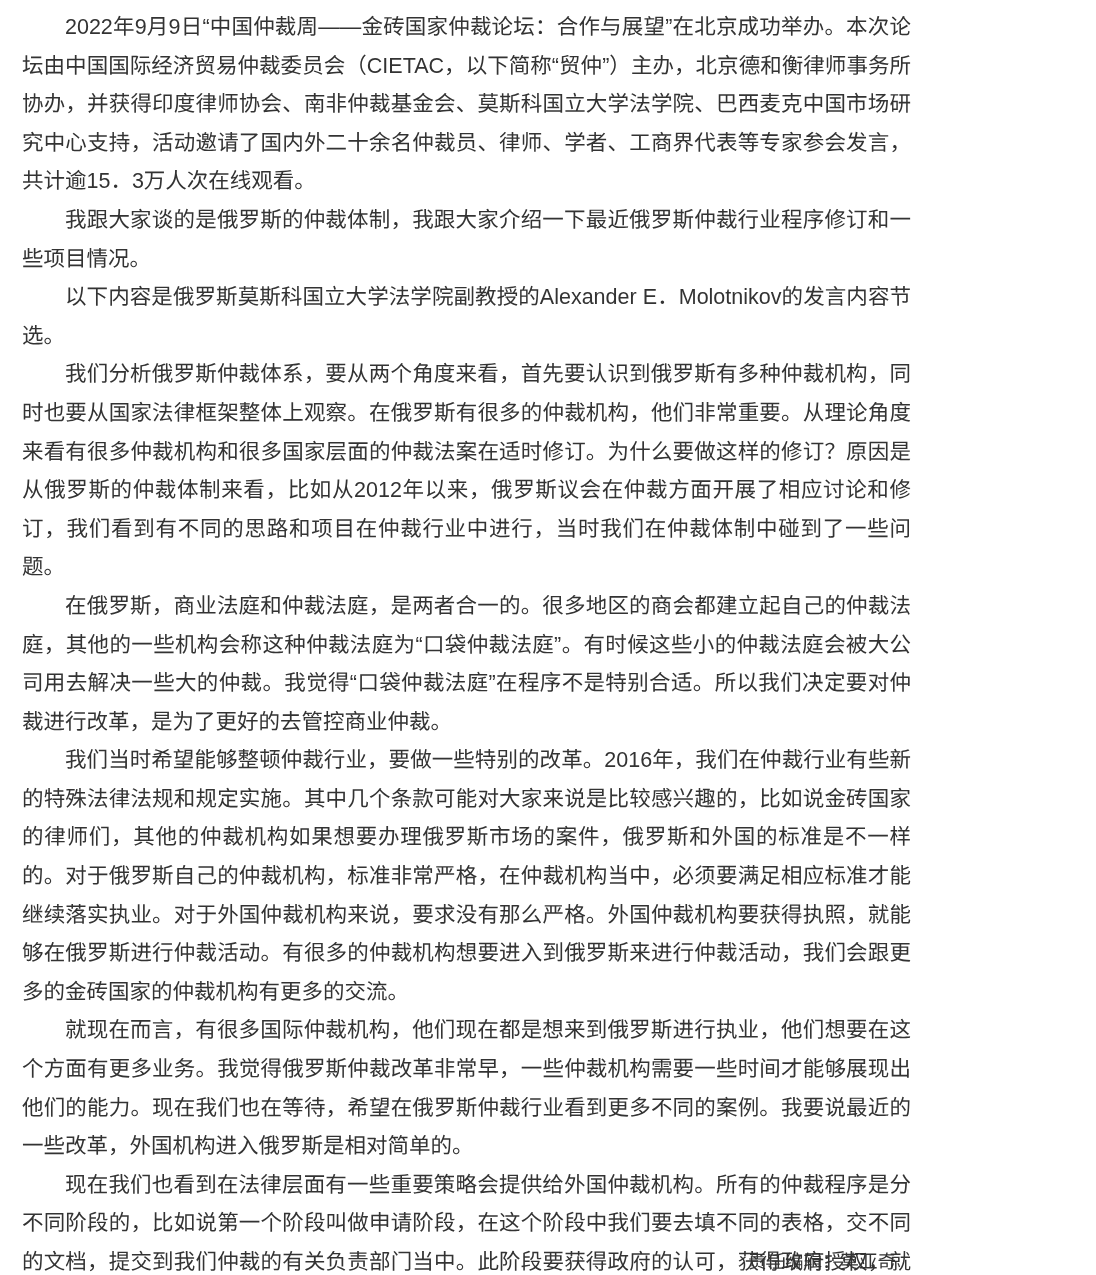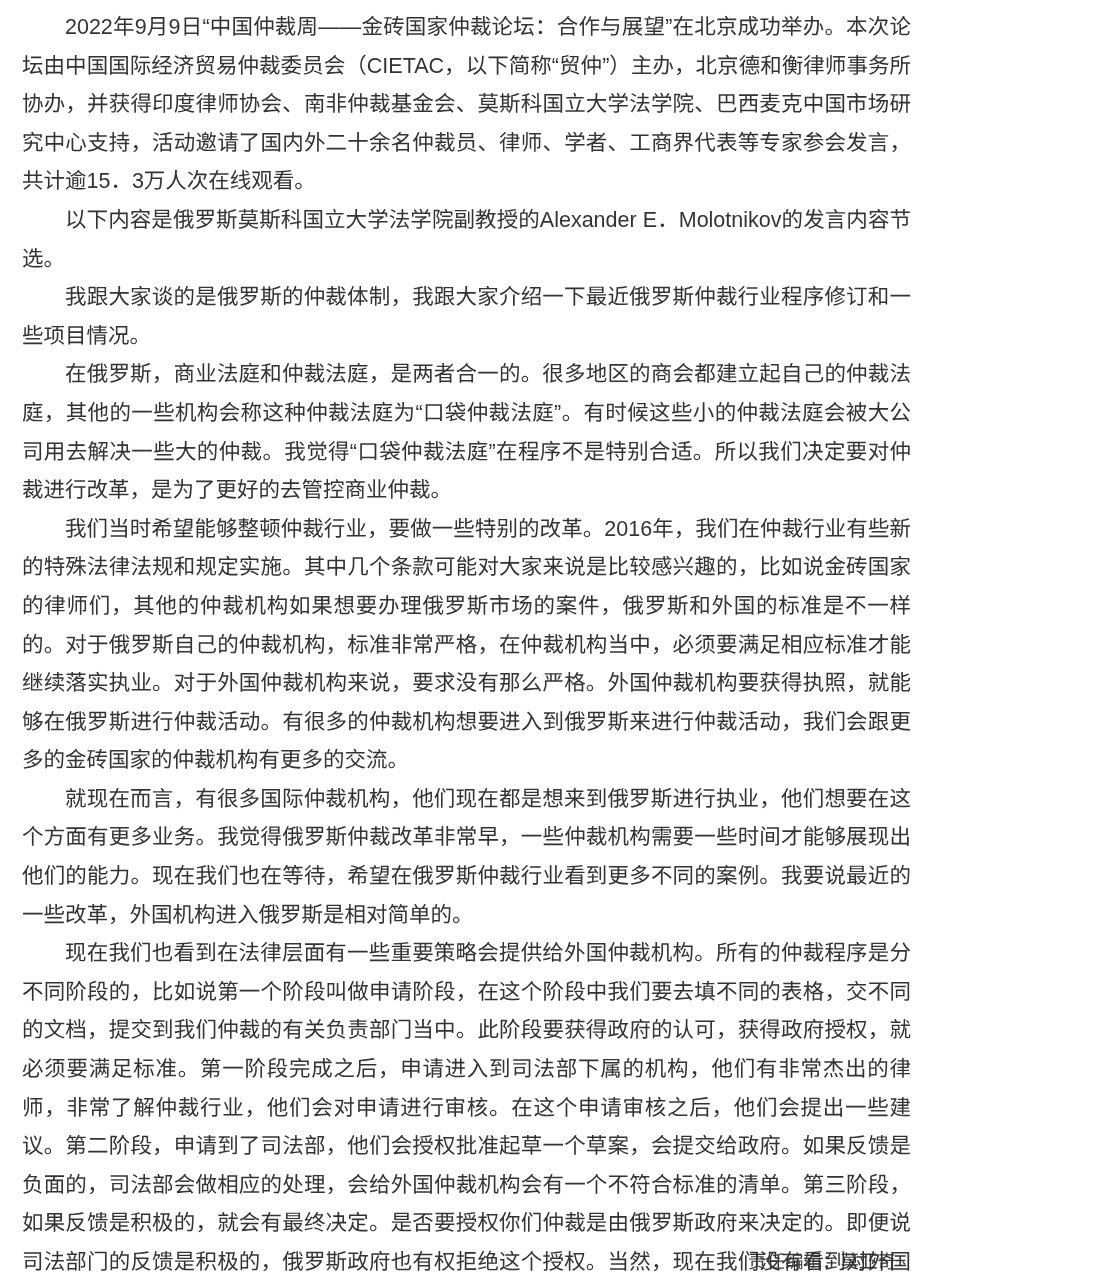"以下内容是俄罗斯莫斯科国立大学法学院副教授的Alexander" p { order: before "我跟大家谈的是俄罗斯的仲裁体制，我跟大家介绍一下最近俄罗斯仲裁行业程序修订和一些" -> after "我跟大家谈的是俄罗斯的仲裁体制，我跟大家介绍一下最近俄罗斯仲裁行业程序修订和一些" }
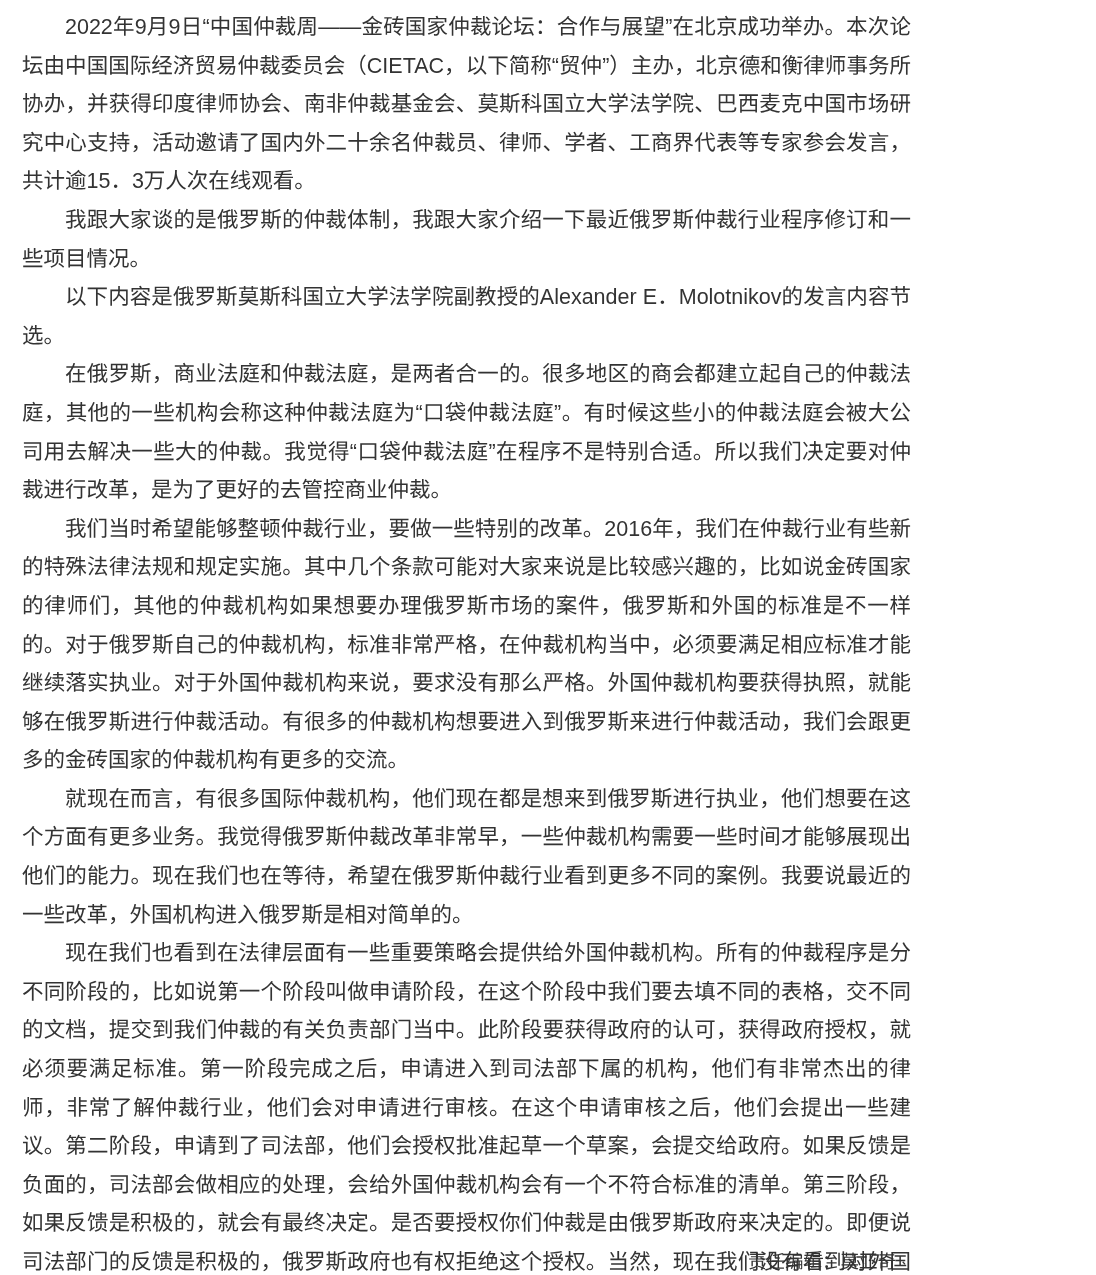"我们分析俄罗斯仲裁体系，要从两个角度来看，首先要认识到俄罗斯有多种仲裁机构，同时" p { html: none -> <p>我们分析俄罗斯仲裁体系，要从两个角度来看，首先要认识到俄罗斯有多种仲裁机构，同时也要从国家法律框架整体上观察。在俄罗斯有很多的仲裁机构，他们非常重要。从理论角度来看有很多仲裁机构和很多国家层面的仲裁法案在适时修订。为什么要做这样的修订？原因是从俄罗斯的仲裁体制来看，比如从2012年以来，俄罗斯议会在仲裁方面开展了相应讨论和修订，我们看到有不同的思路和项目在仲裁行业中进行，当时我们在仲裁体制中碰到了一些问题。</p> }
